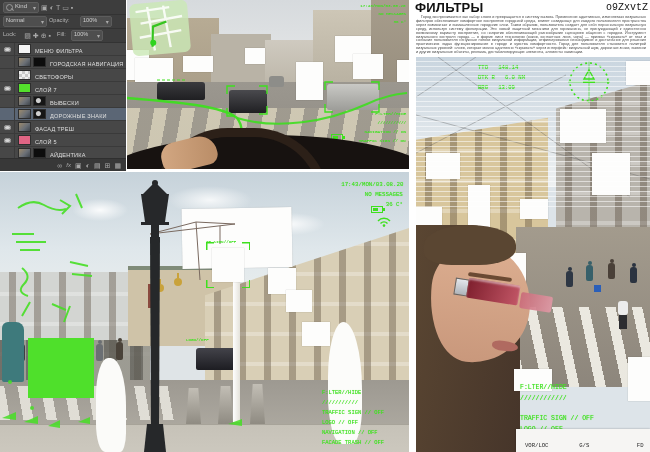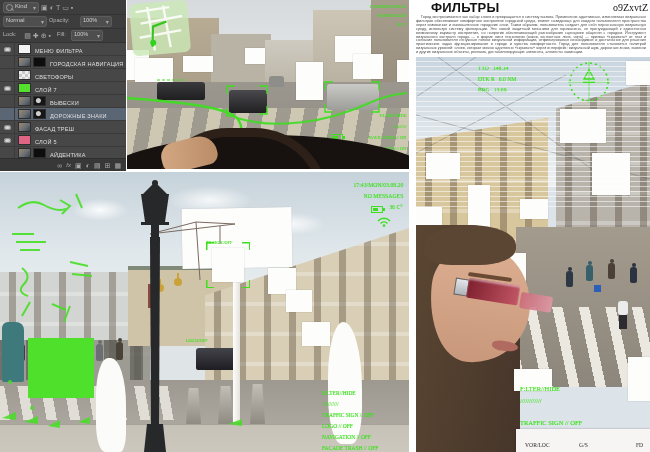"ФИЛЬТРЫ" #rp-title { margin-left: 16px -> none }
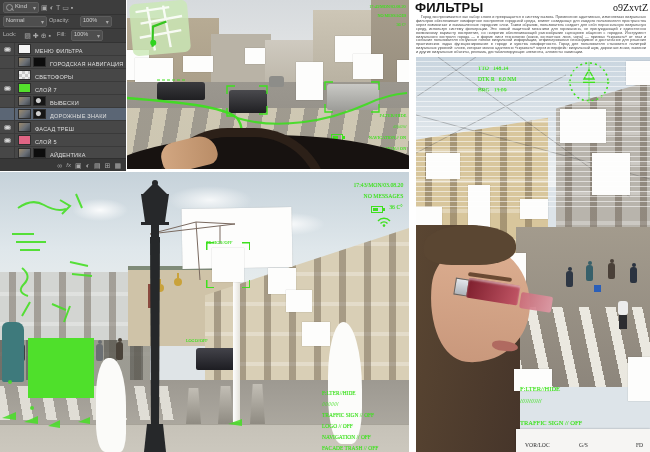"o9ZxvtZ" .mono { font-family: Liberation Serif, serif -> Liberation Mono, monospace }
